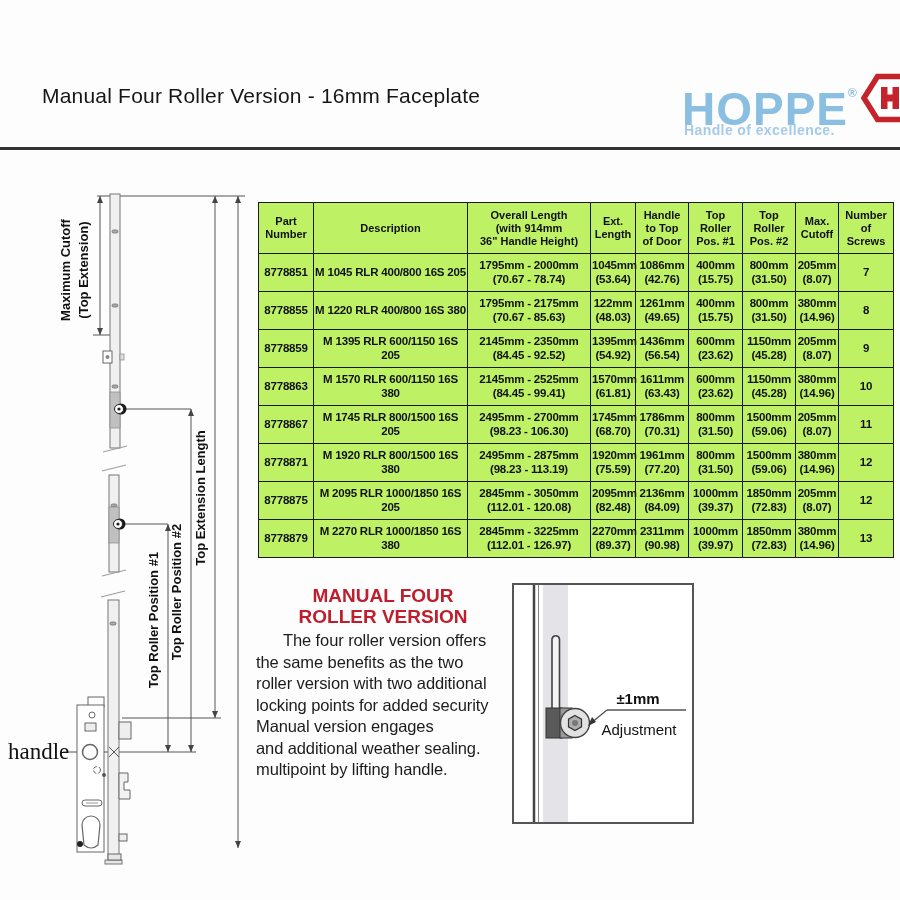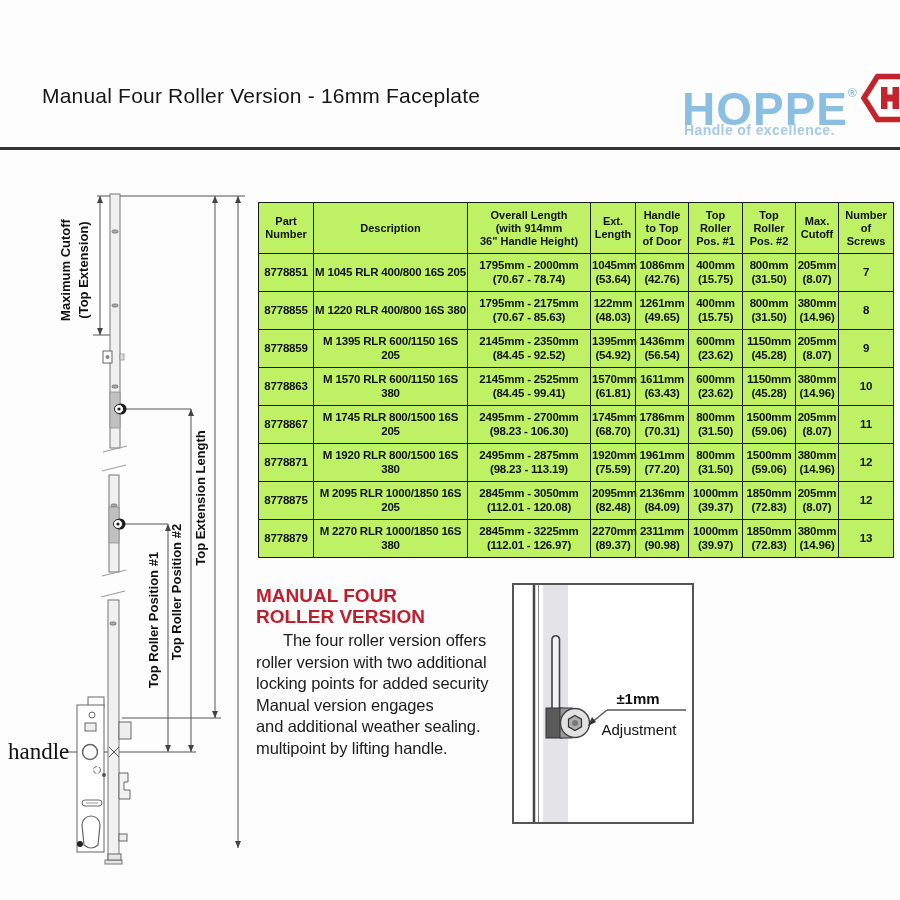"MANUAL FOUR" .info-heading { text-align: left -> center }
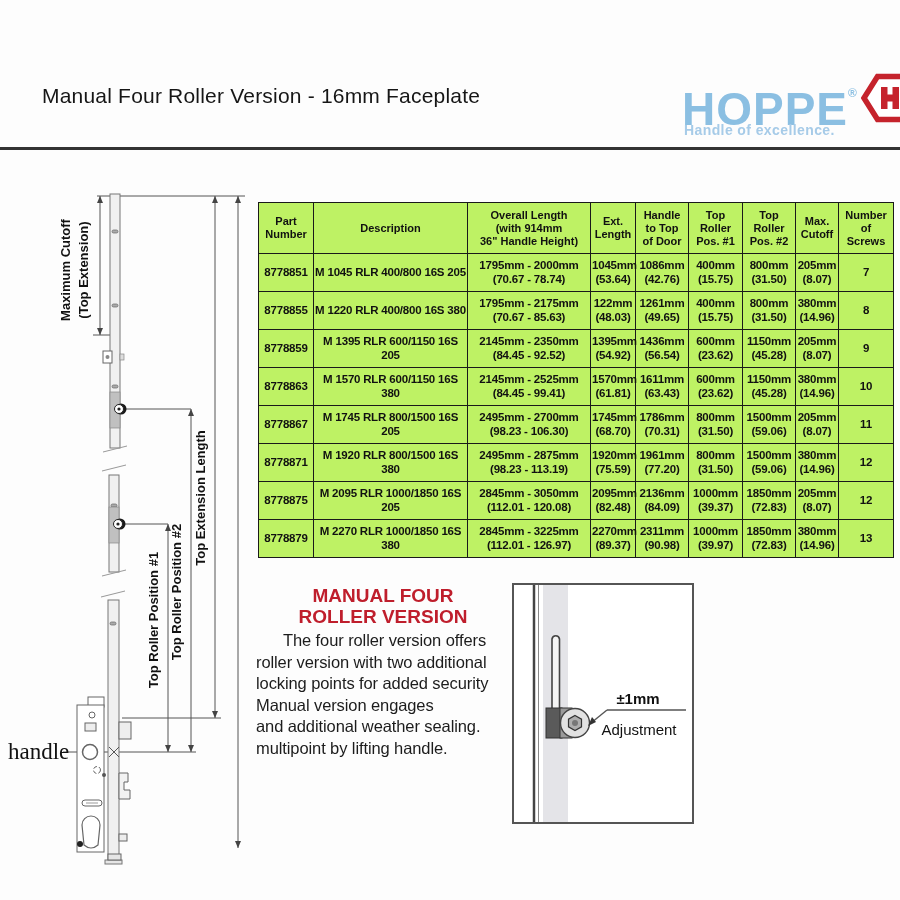"the same benefits as the" div { html: none -> <div>the same benefits as the two</div> }
